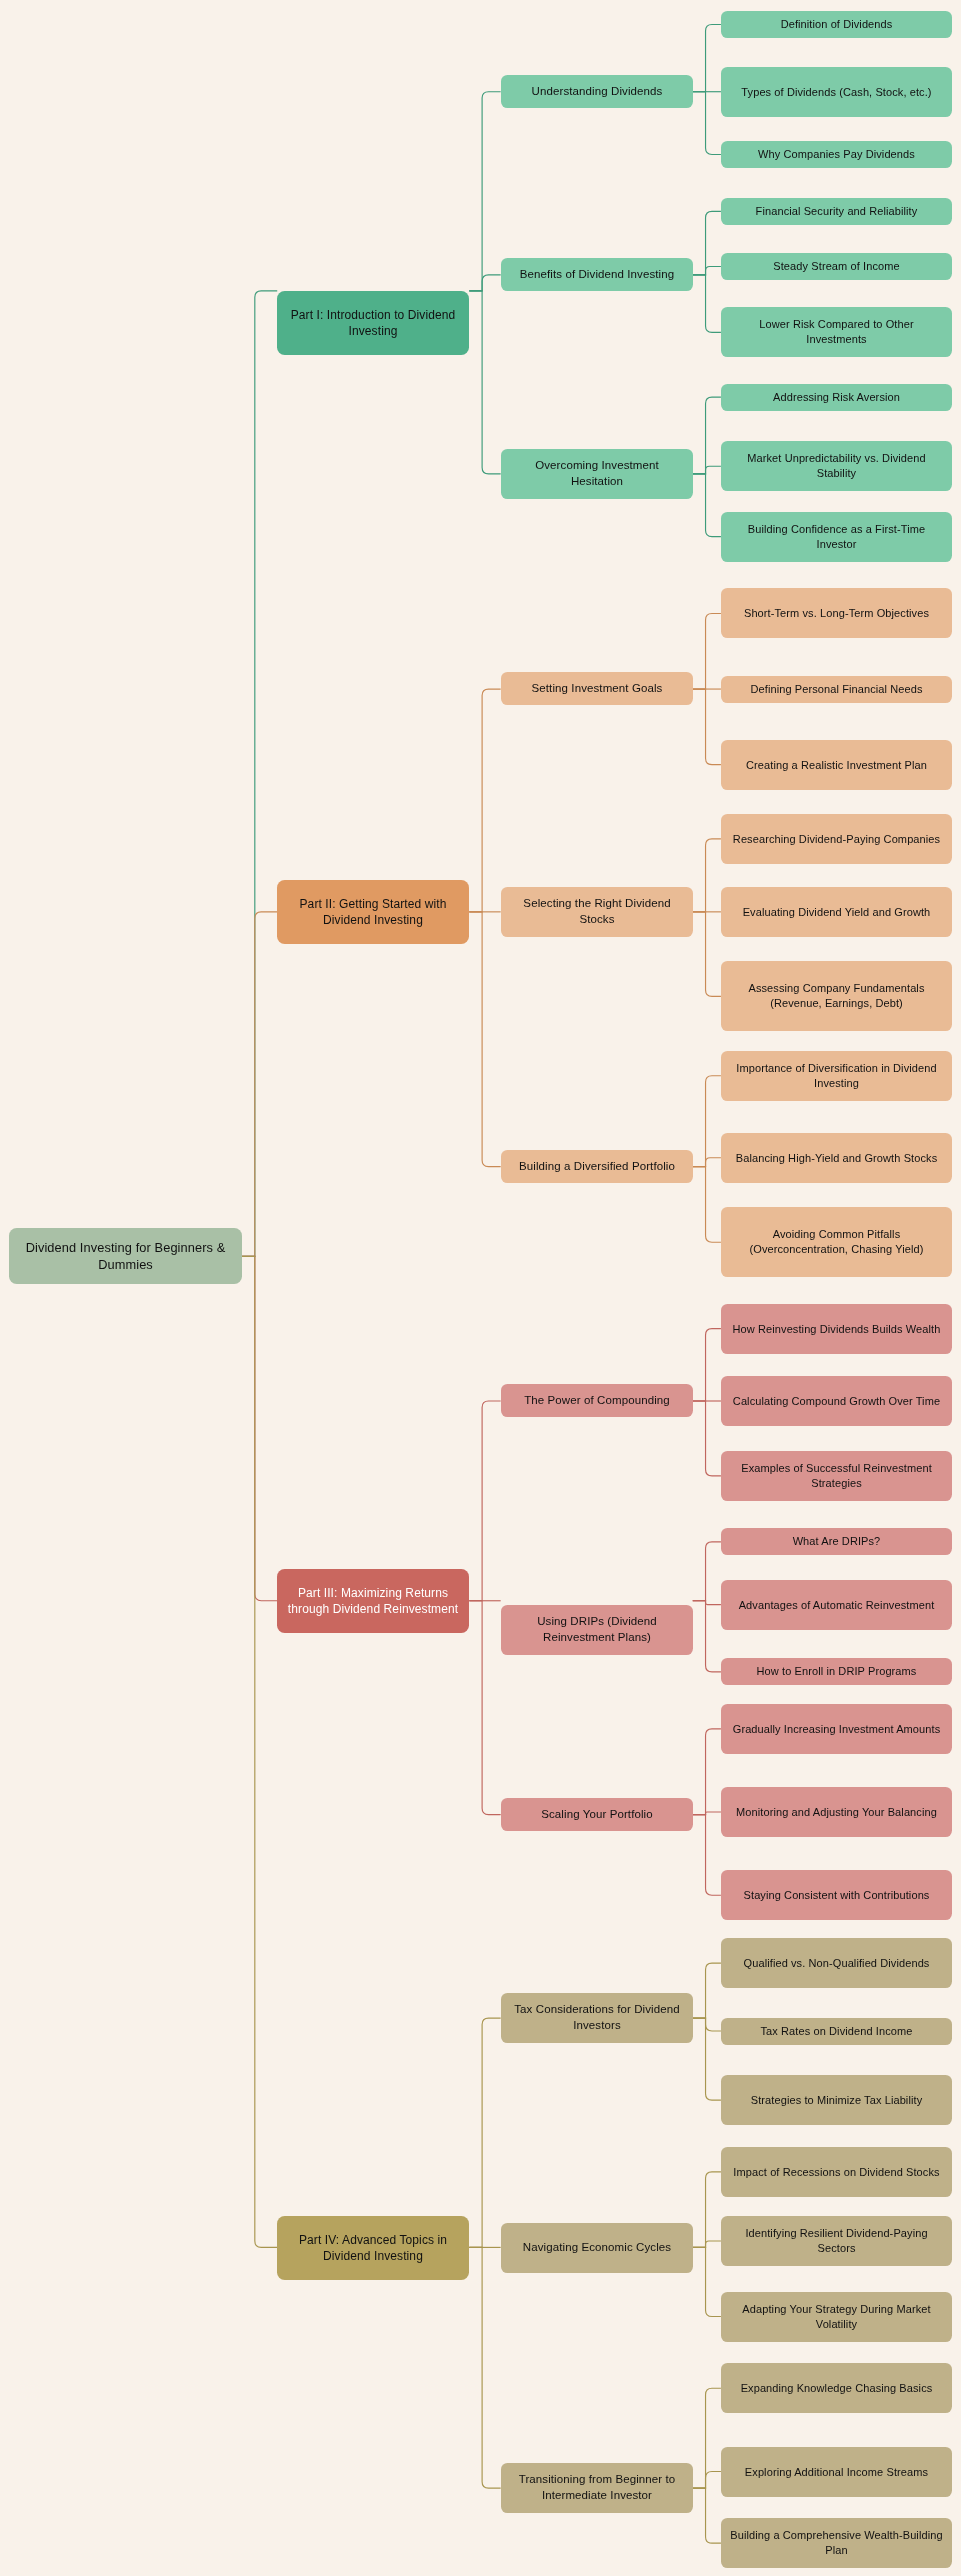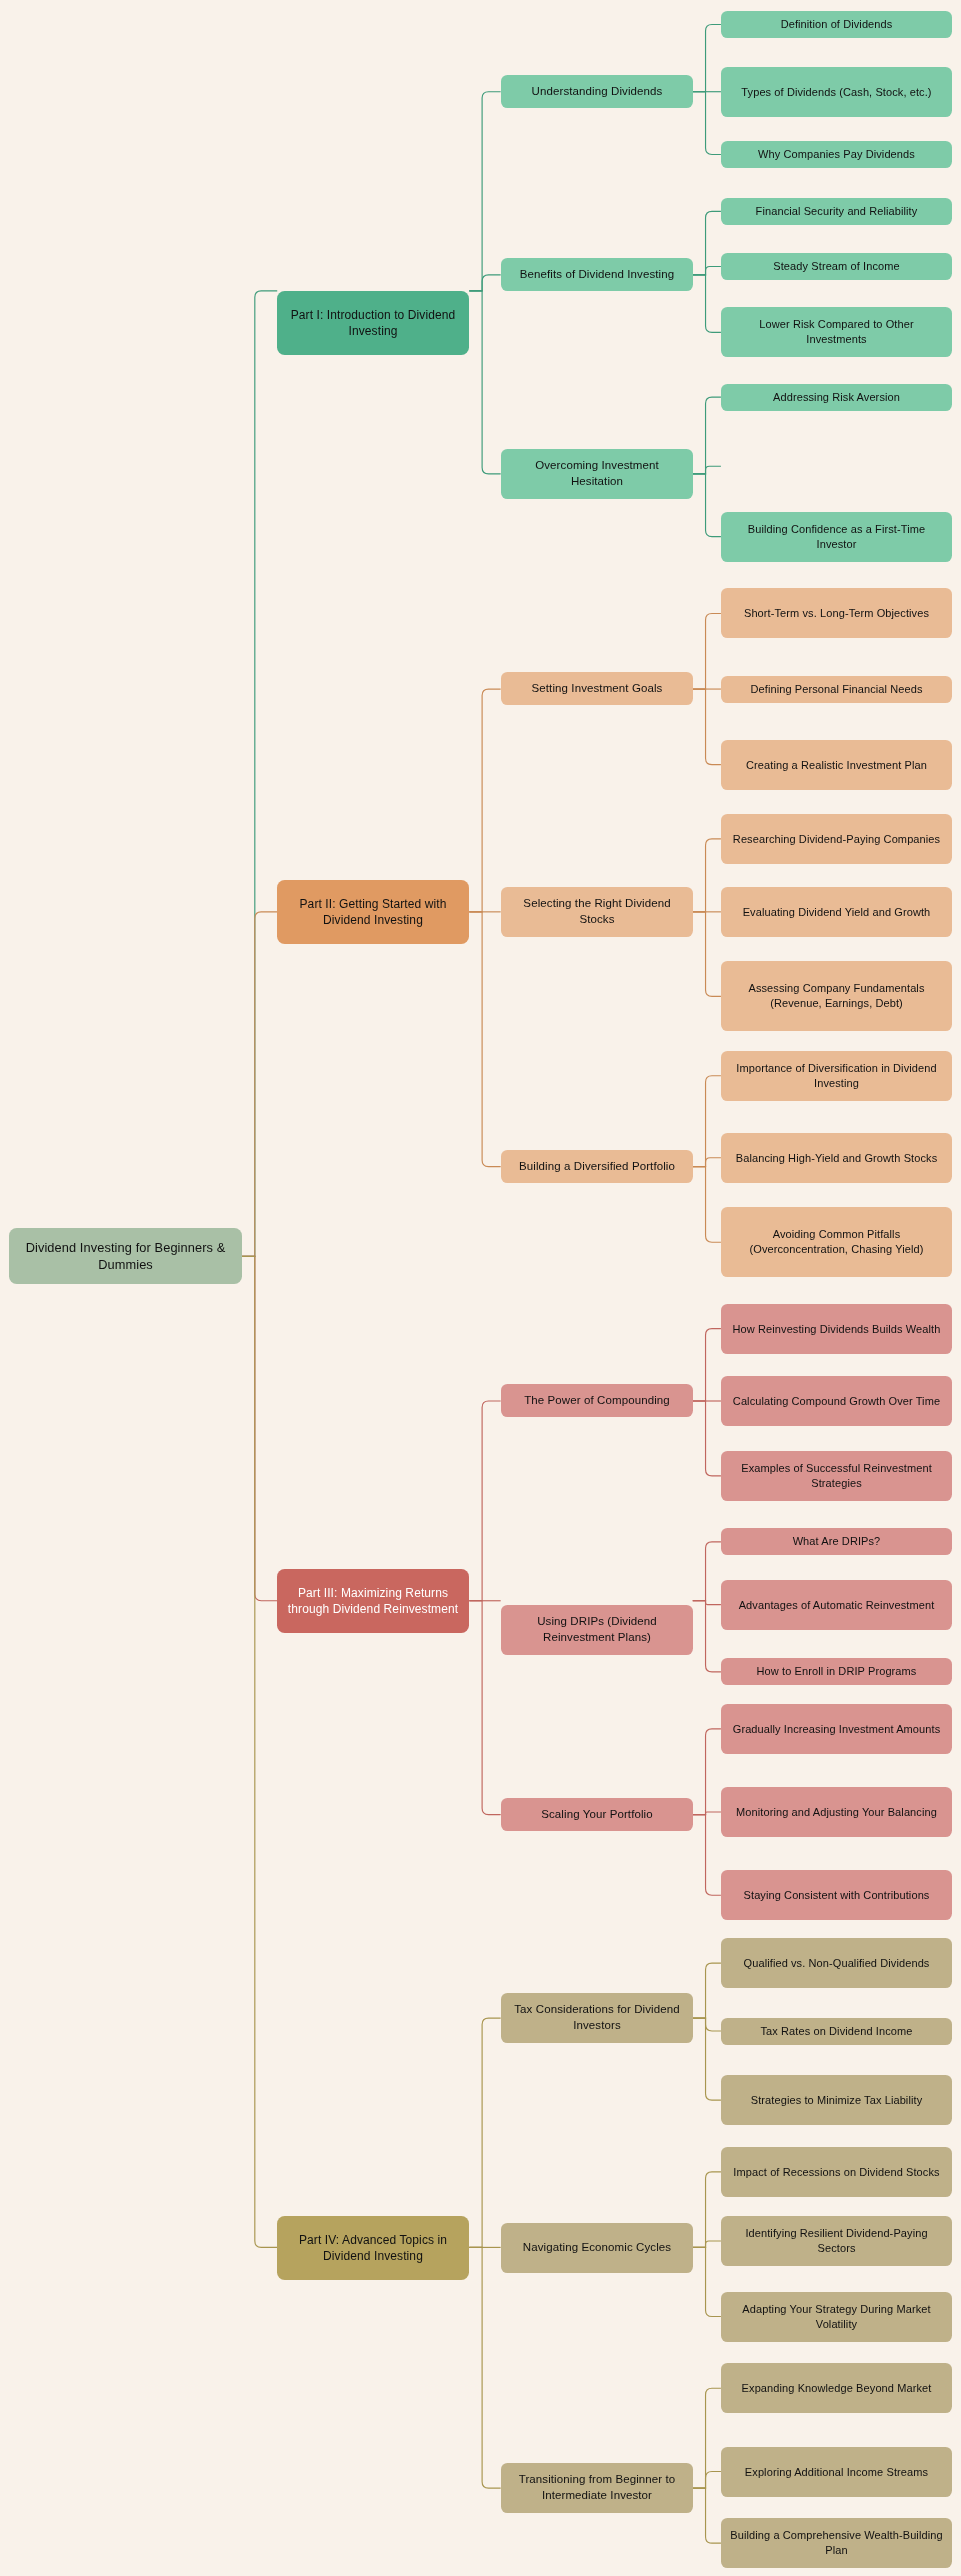"Market Unpredictability vs. Dividend" div.node { html: none -> <div>Market Unpredictability vs. Dividend Stability</div> }
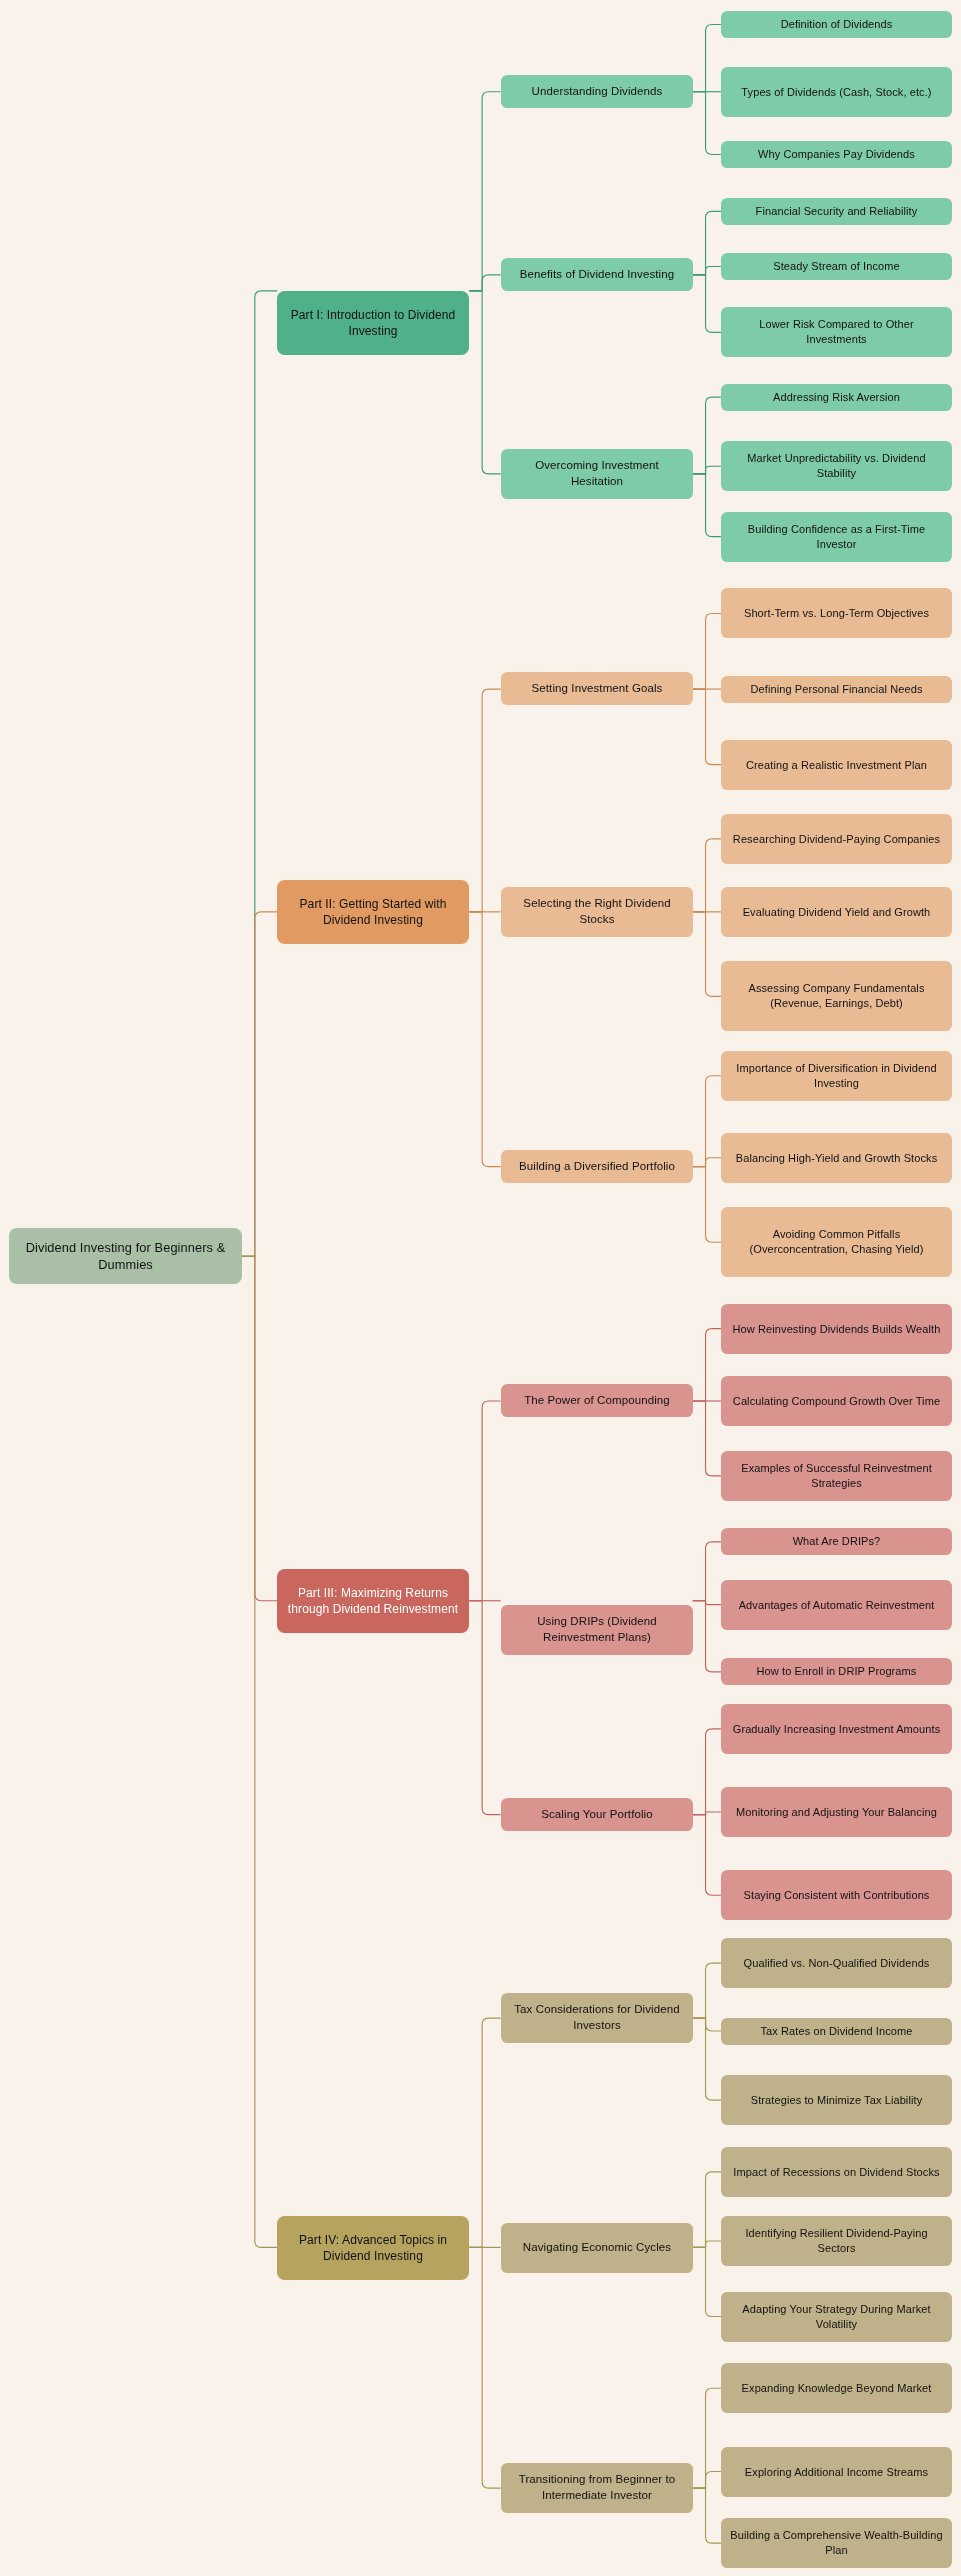"Expanding Knowledge Beyond Market" div.node { text: Beyond Market -> Chasing Basics }
